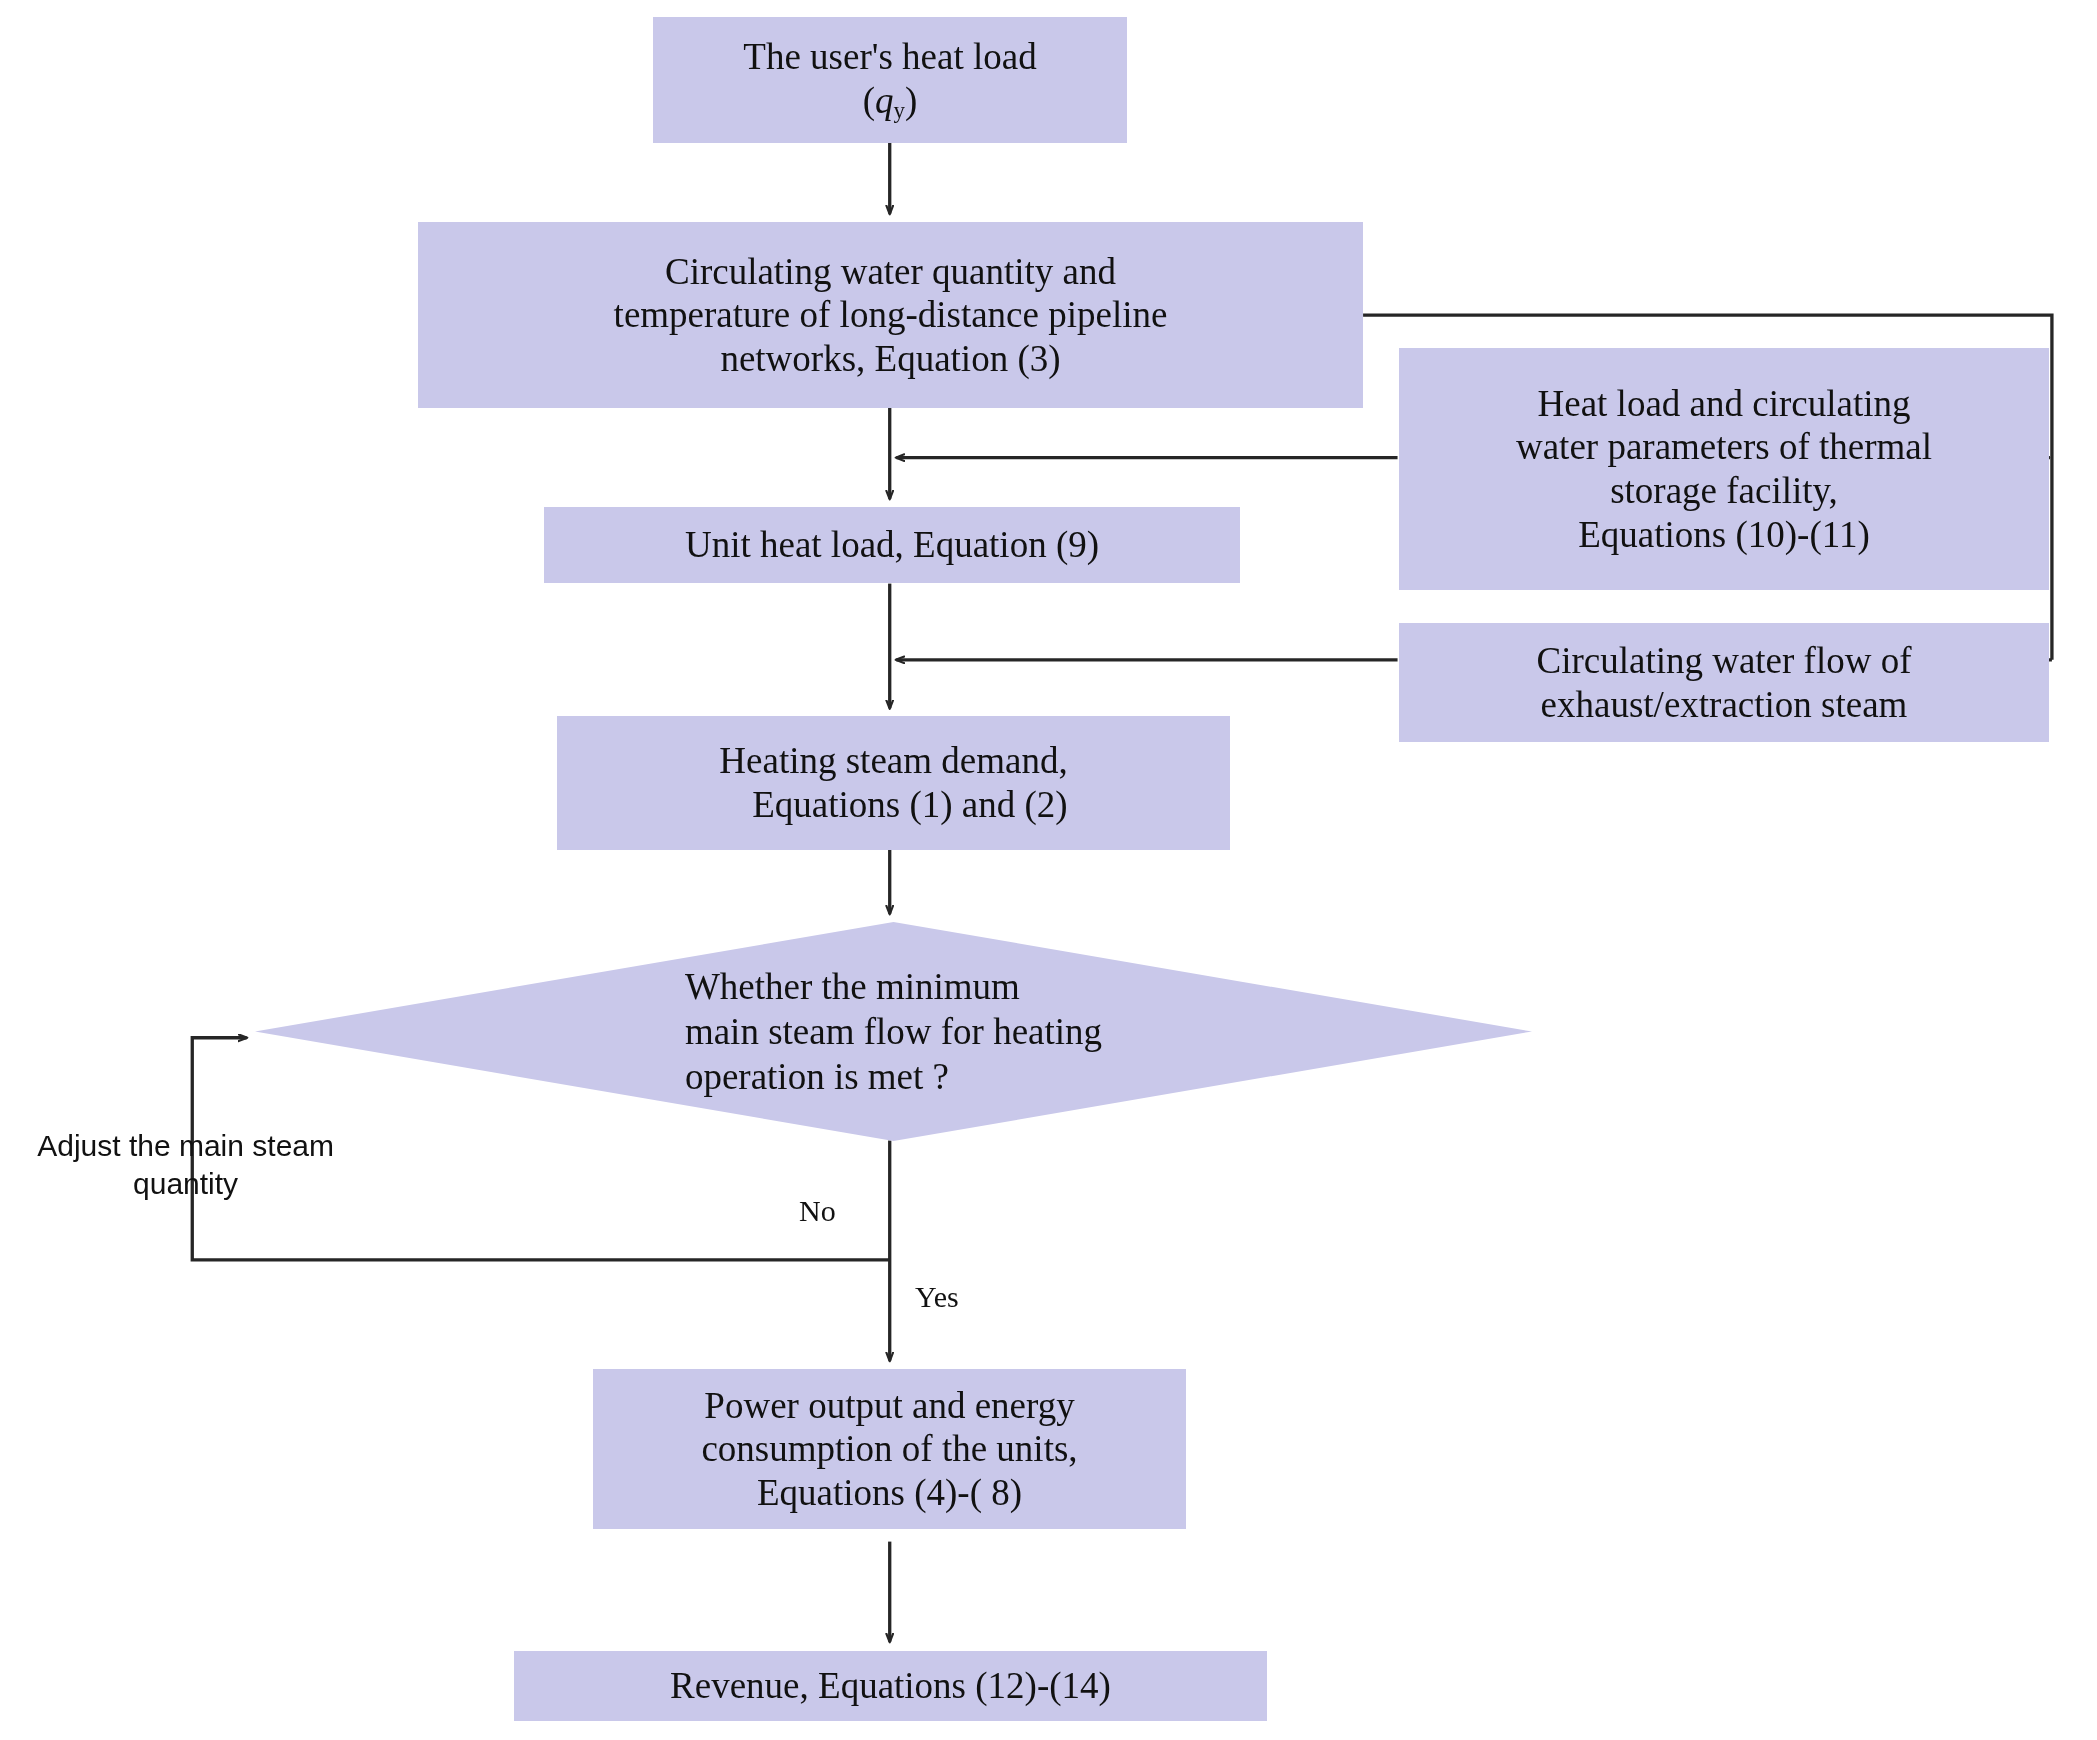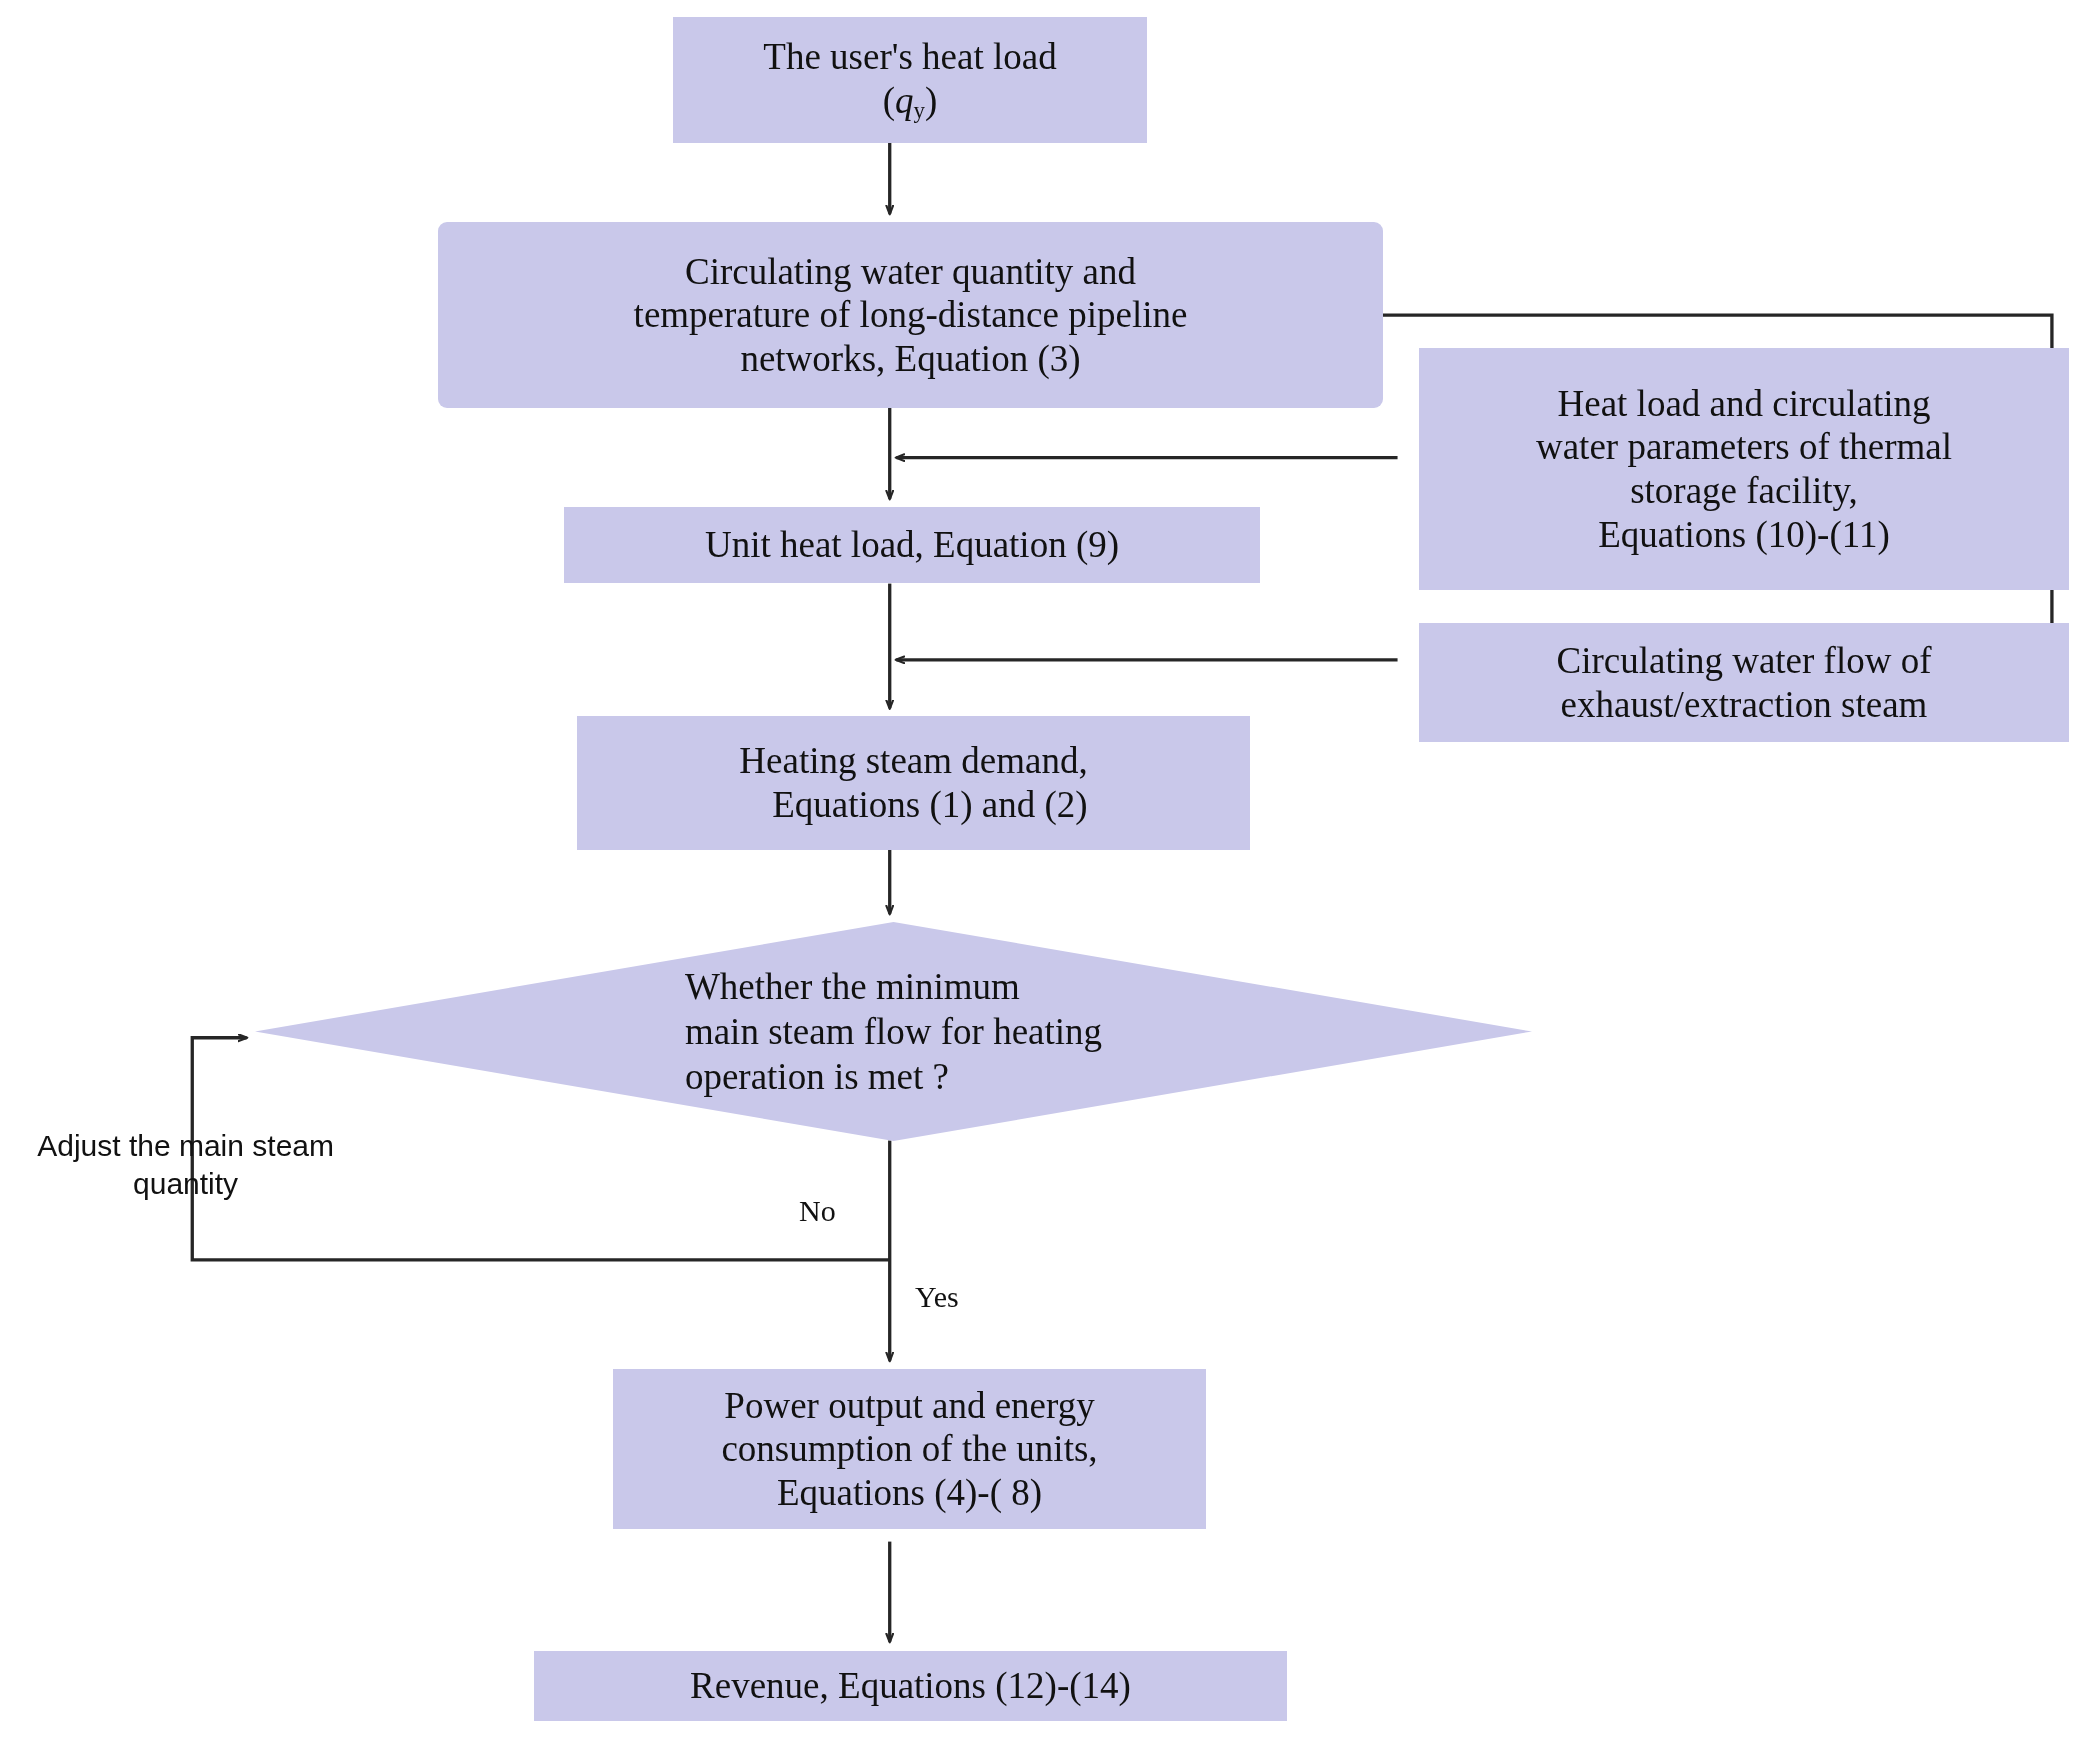"The user's heat load" .node { margin-left: 20px -> none }
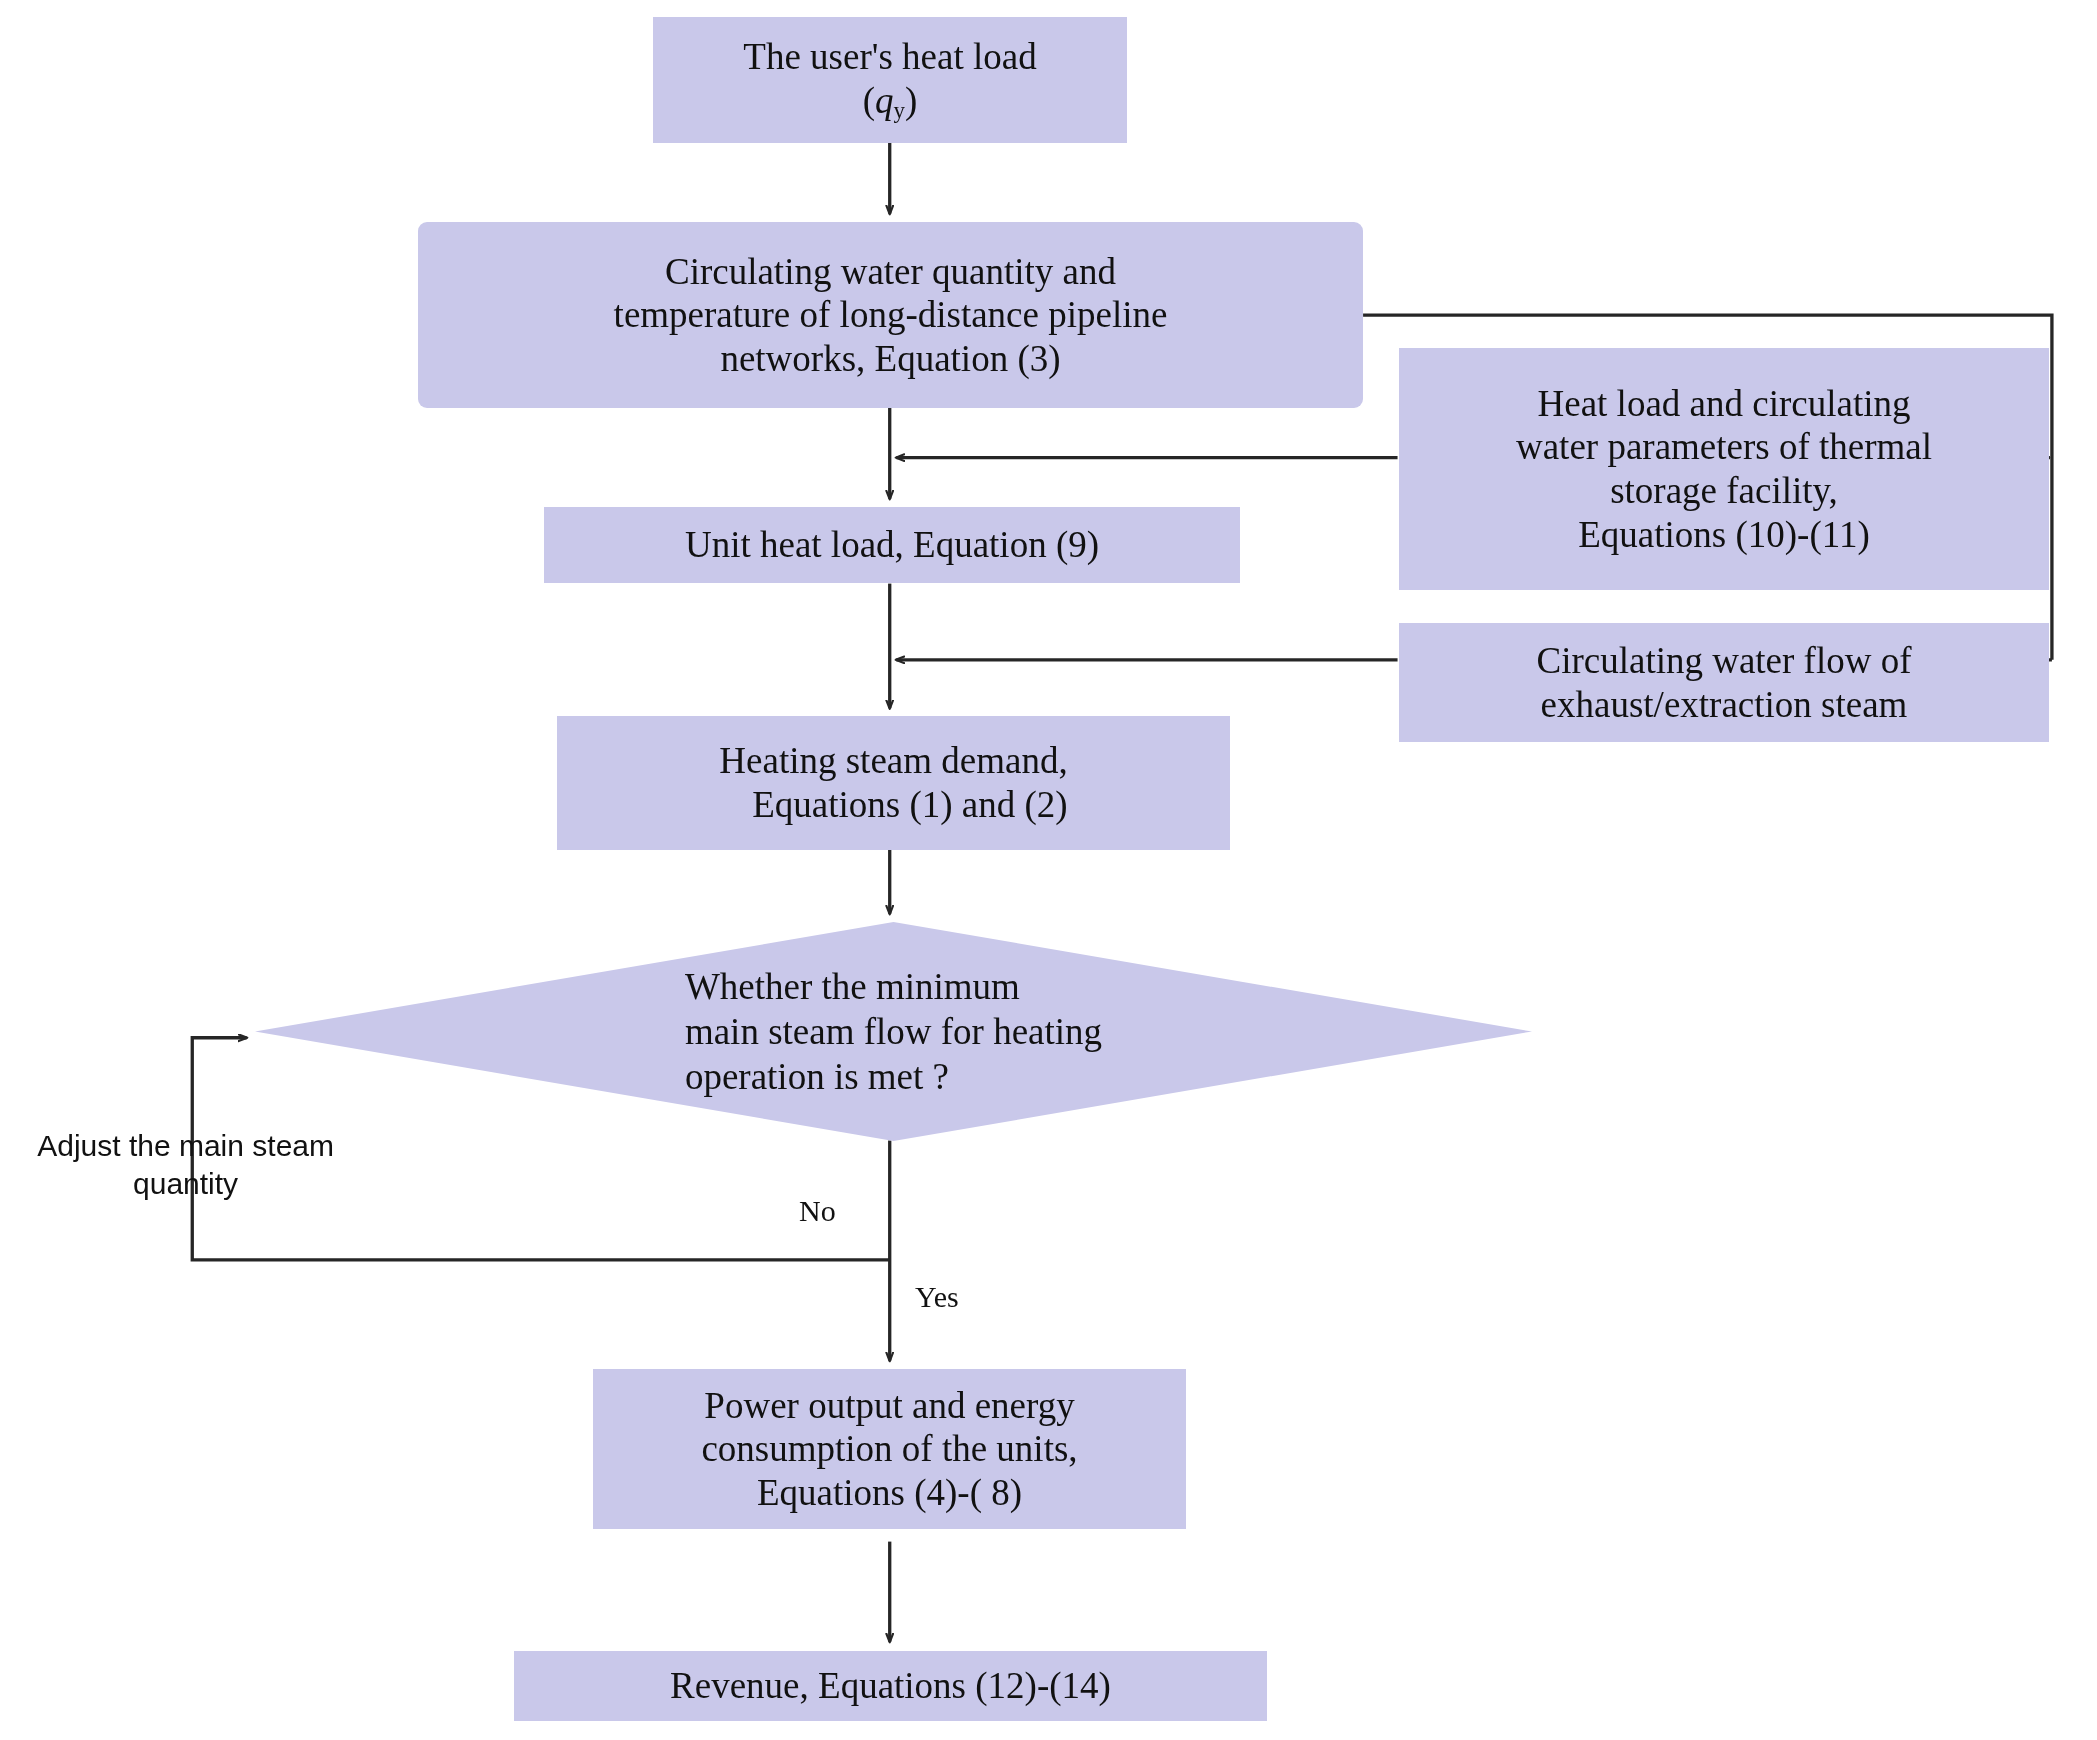"Circulating water quantity and" div.node { border-radius: 9px -> none }
